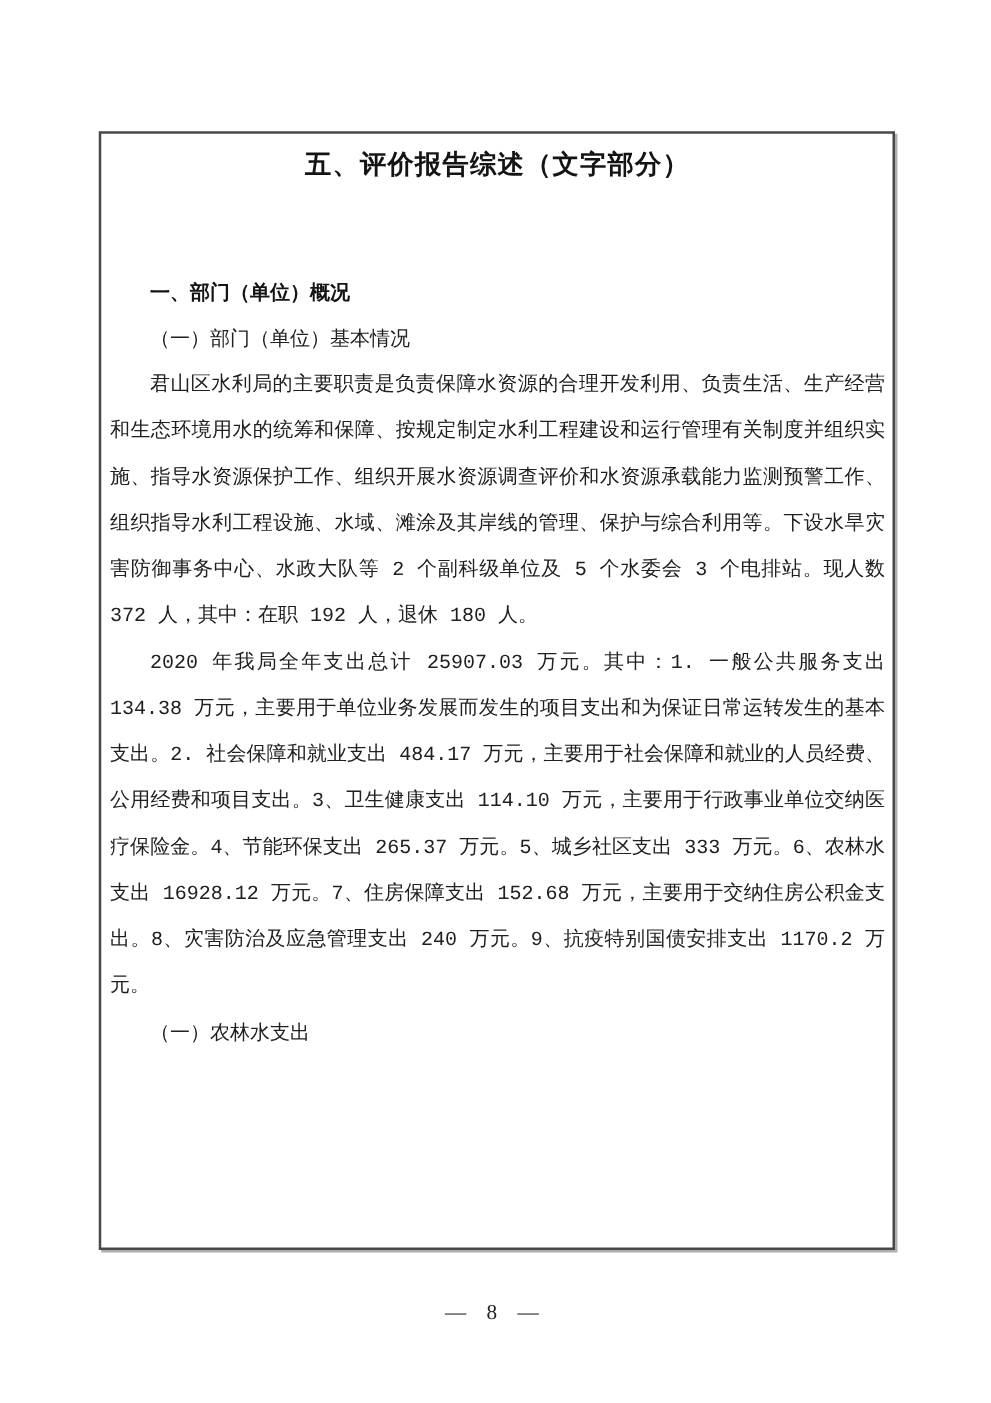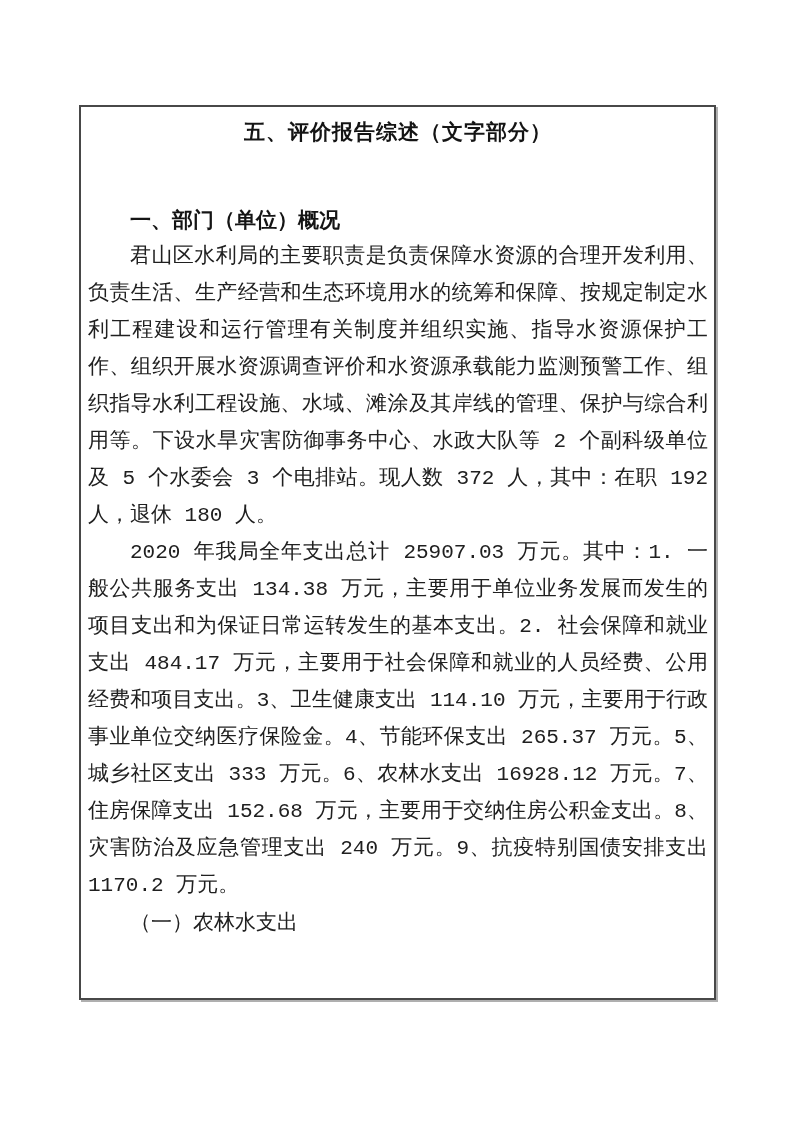"五、评价报告综述（文字部分）" .page { height: 1002px -> 1122px }
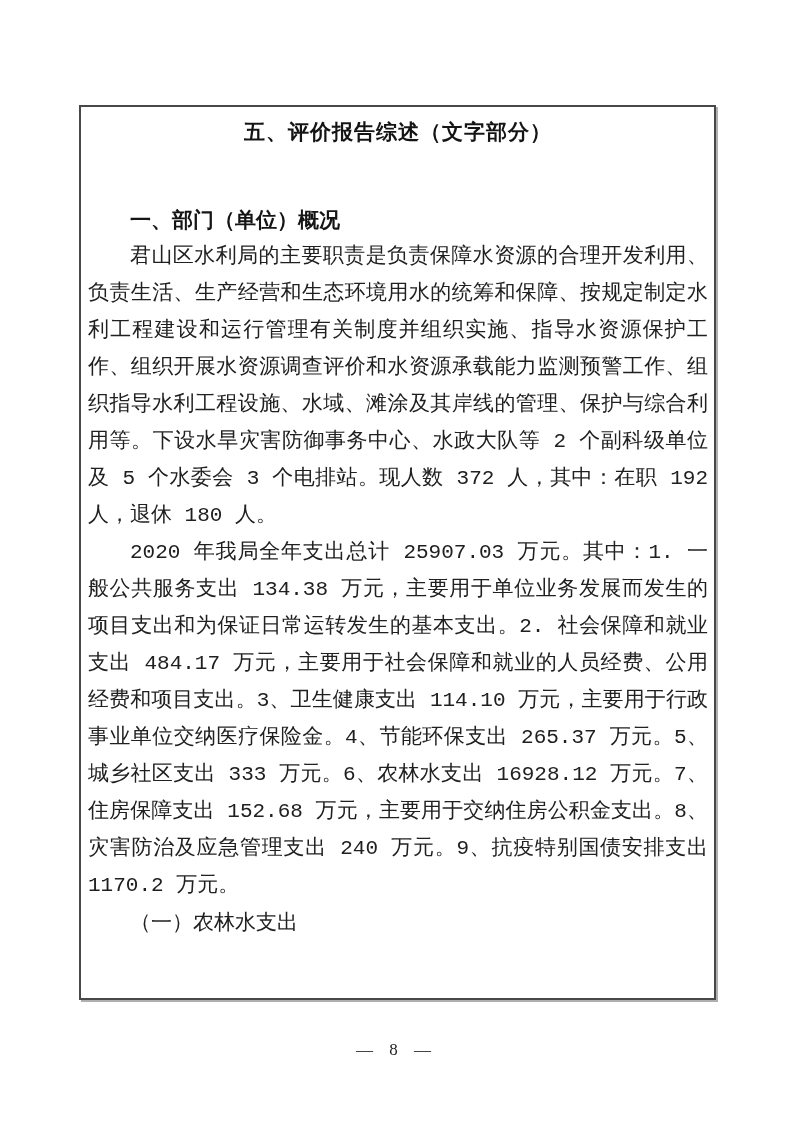"一、部门（单位）概况" .content { font-size: 21px -> 16px; margin-top: 55px -> 70px }
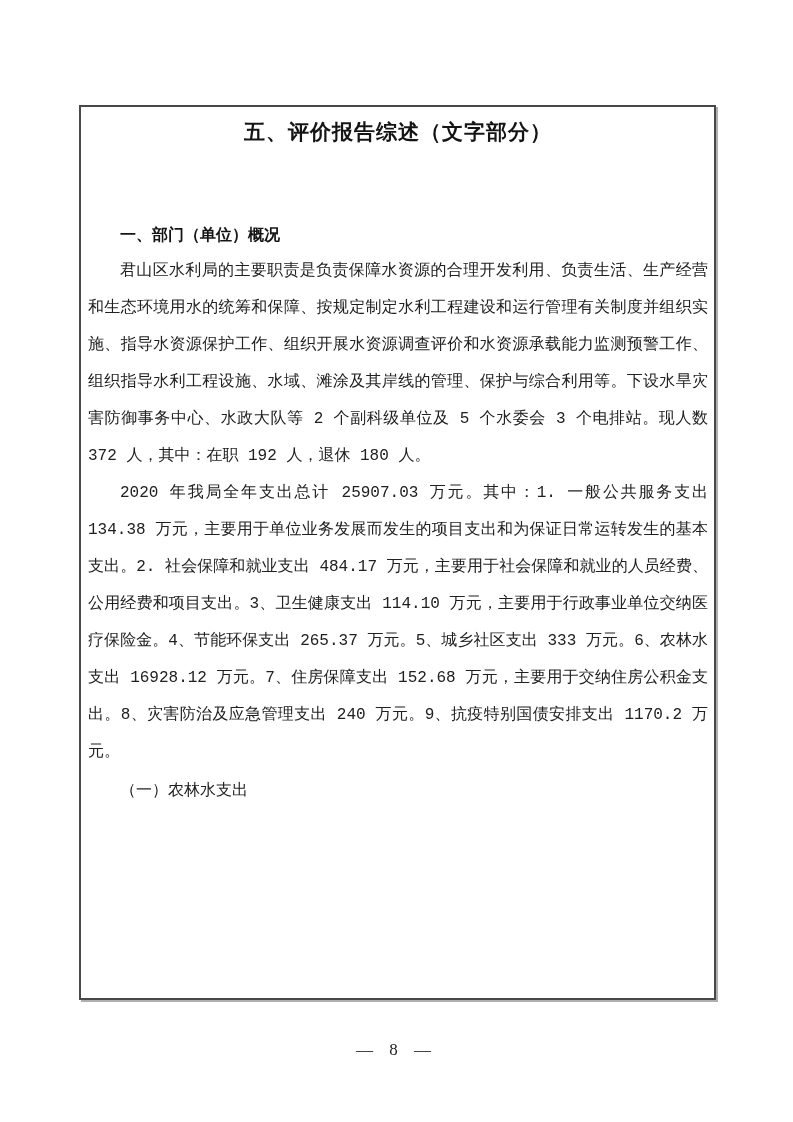"（一）部门（单位）基本情况" div.sub-heading { html: none -> <div>（一）部门（单位）基本情况</div> }
